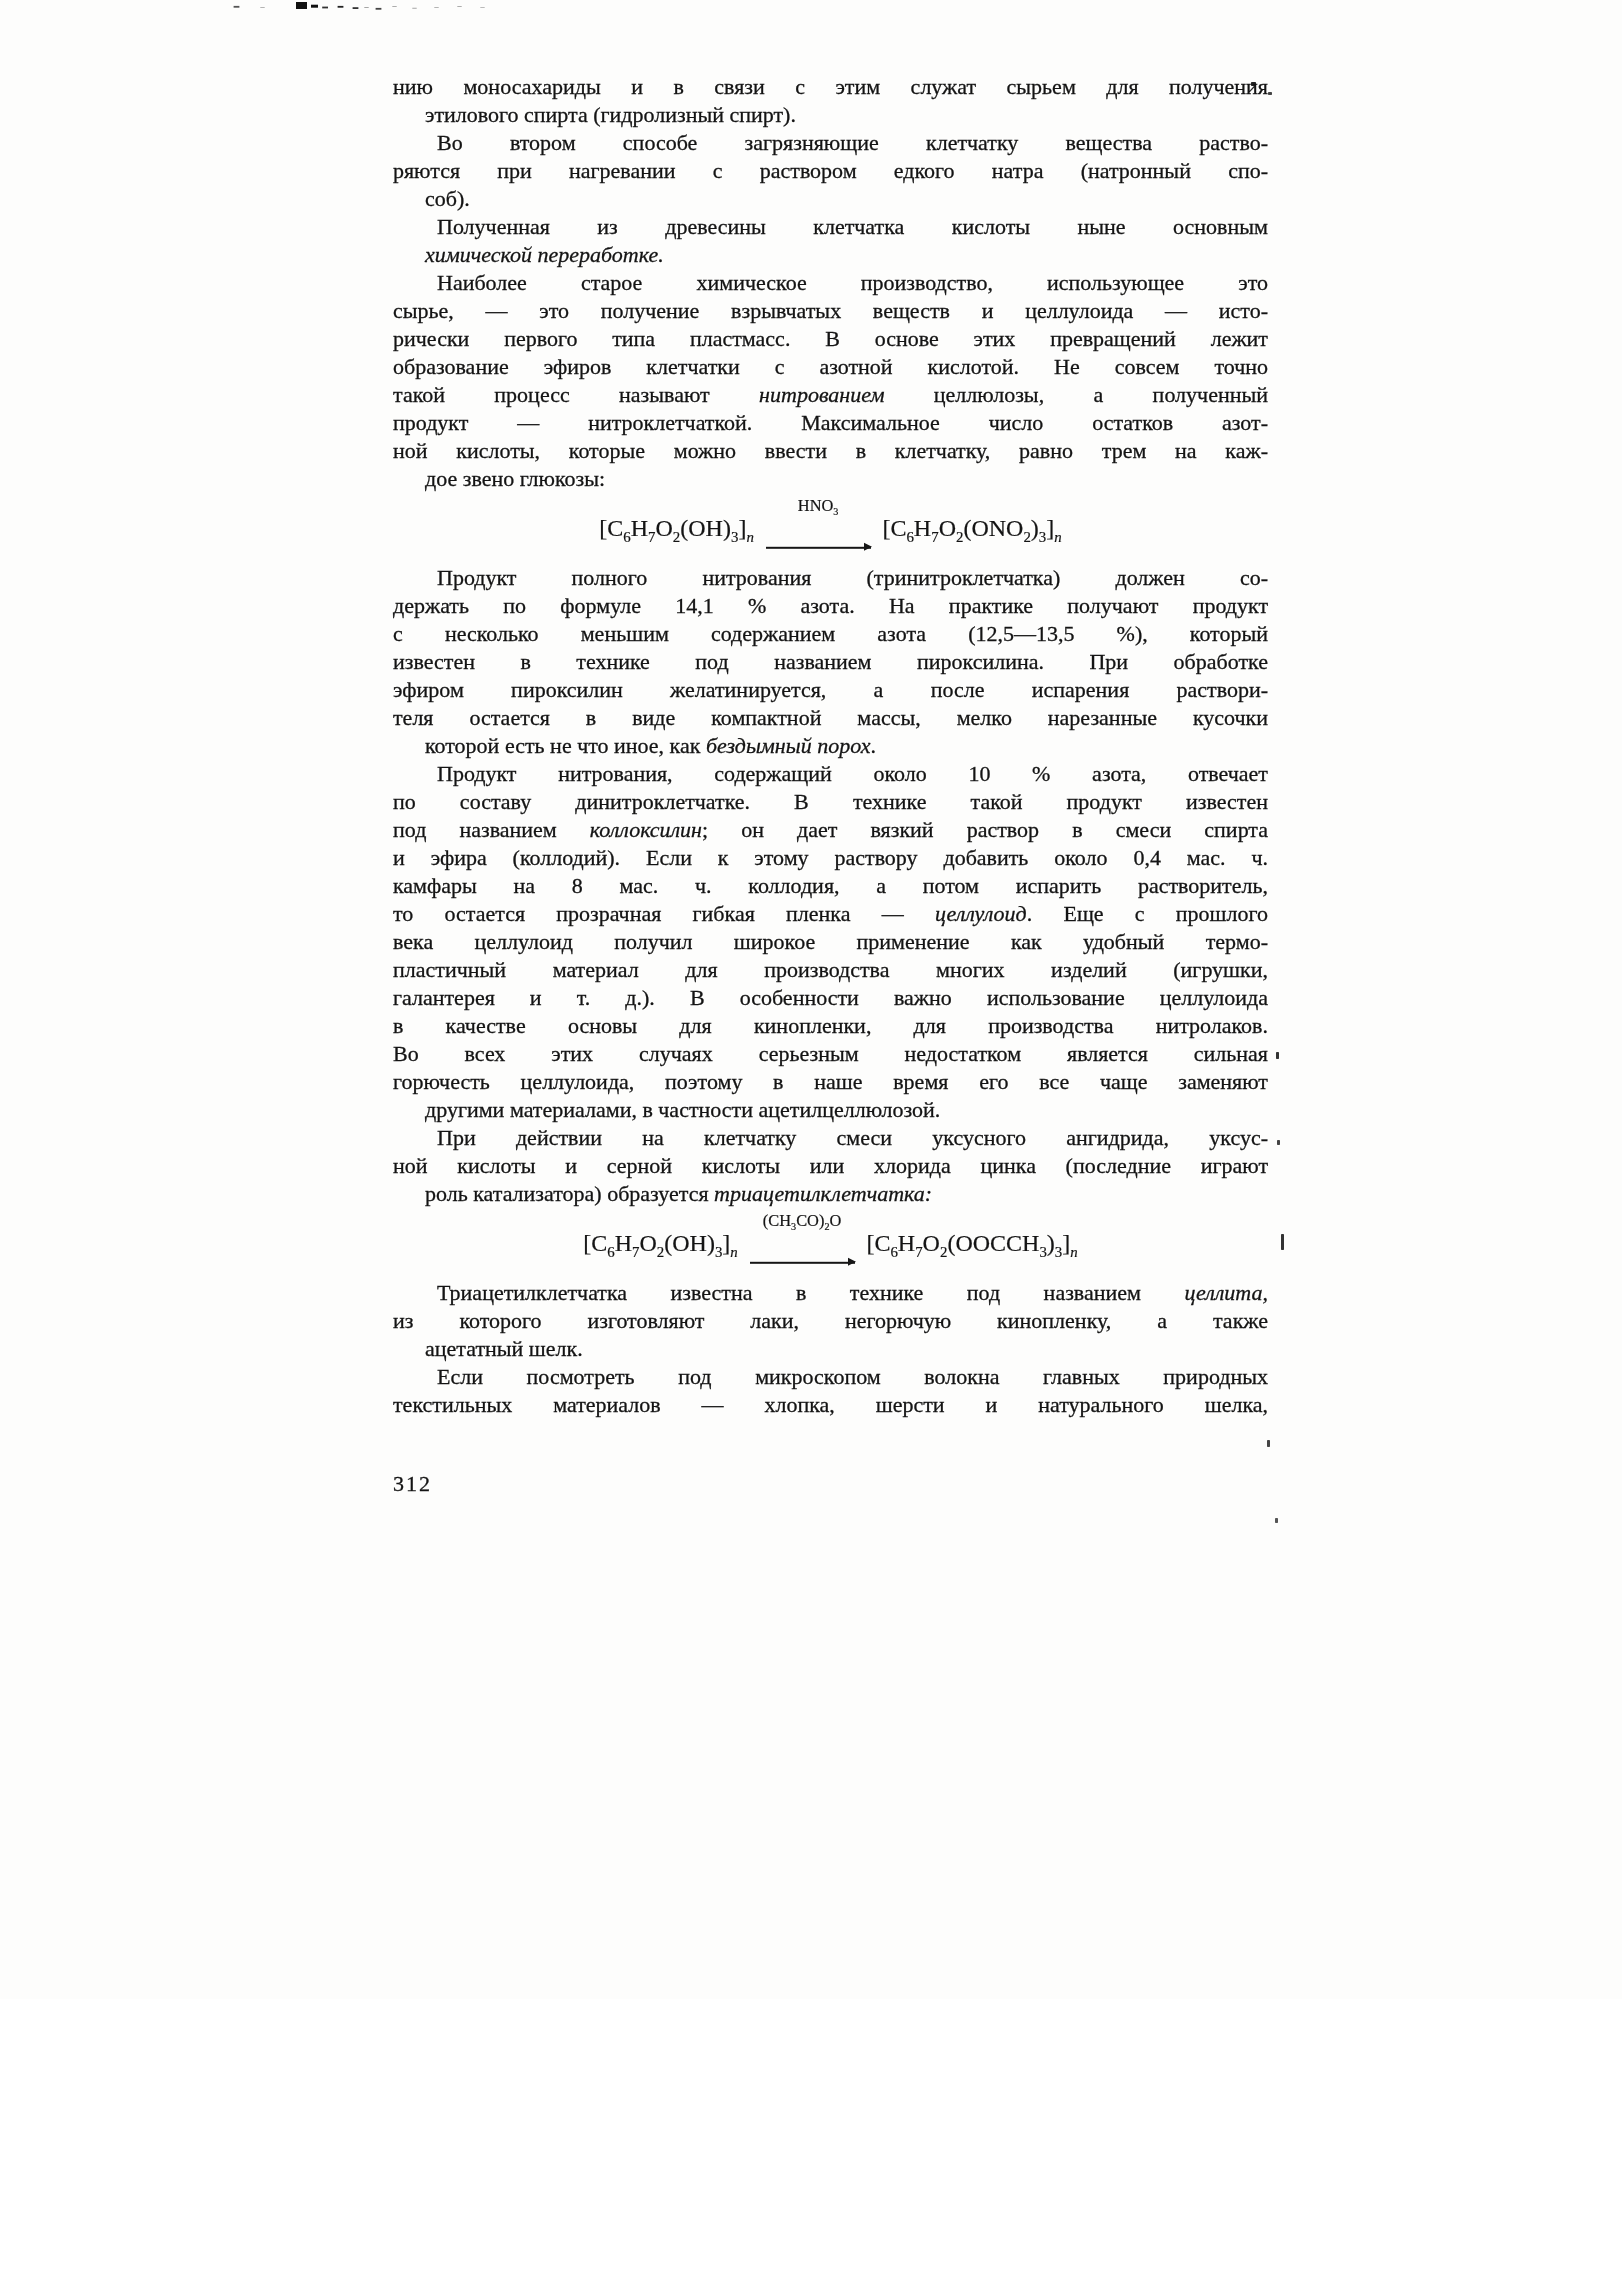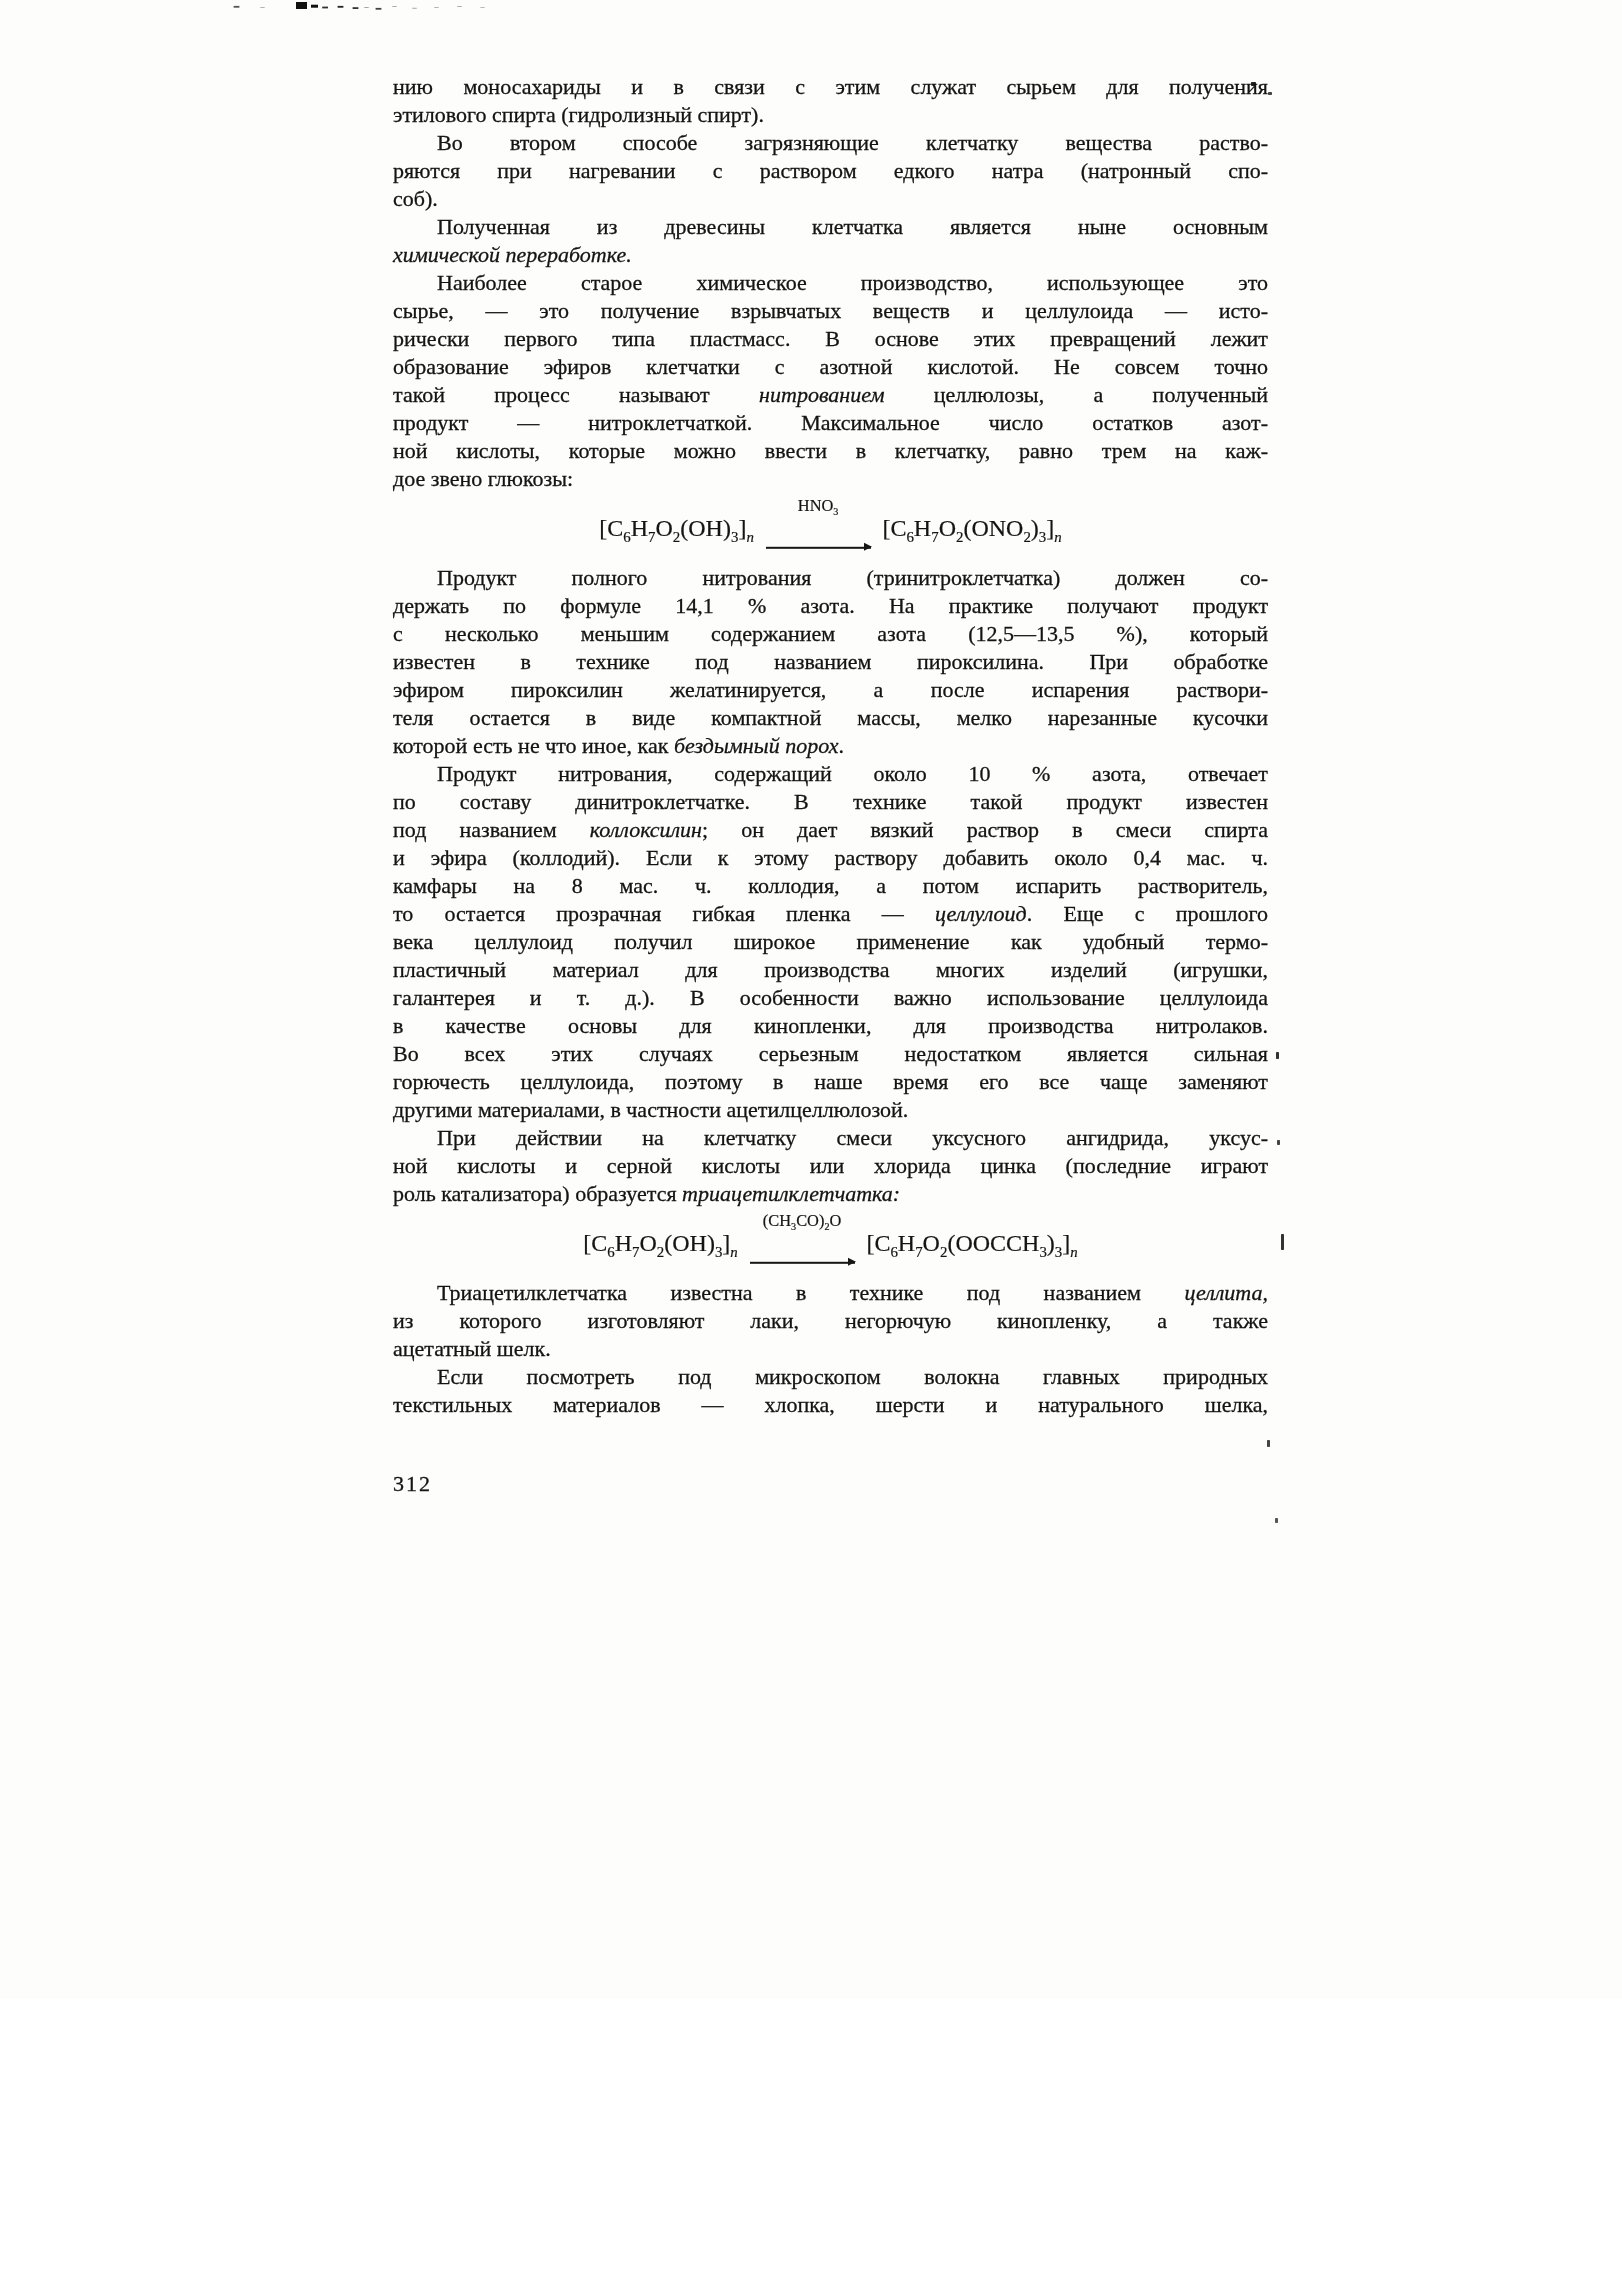"этилового спирта (гидролизный спирт)." .line.end { margin-left: none -> 32px }
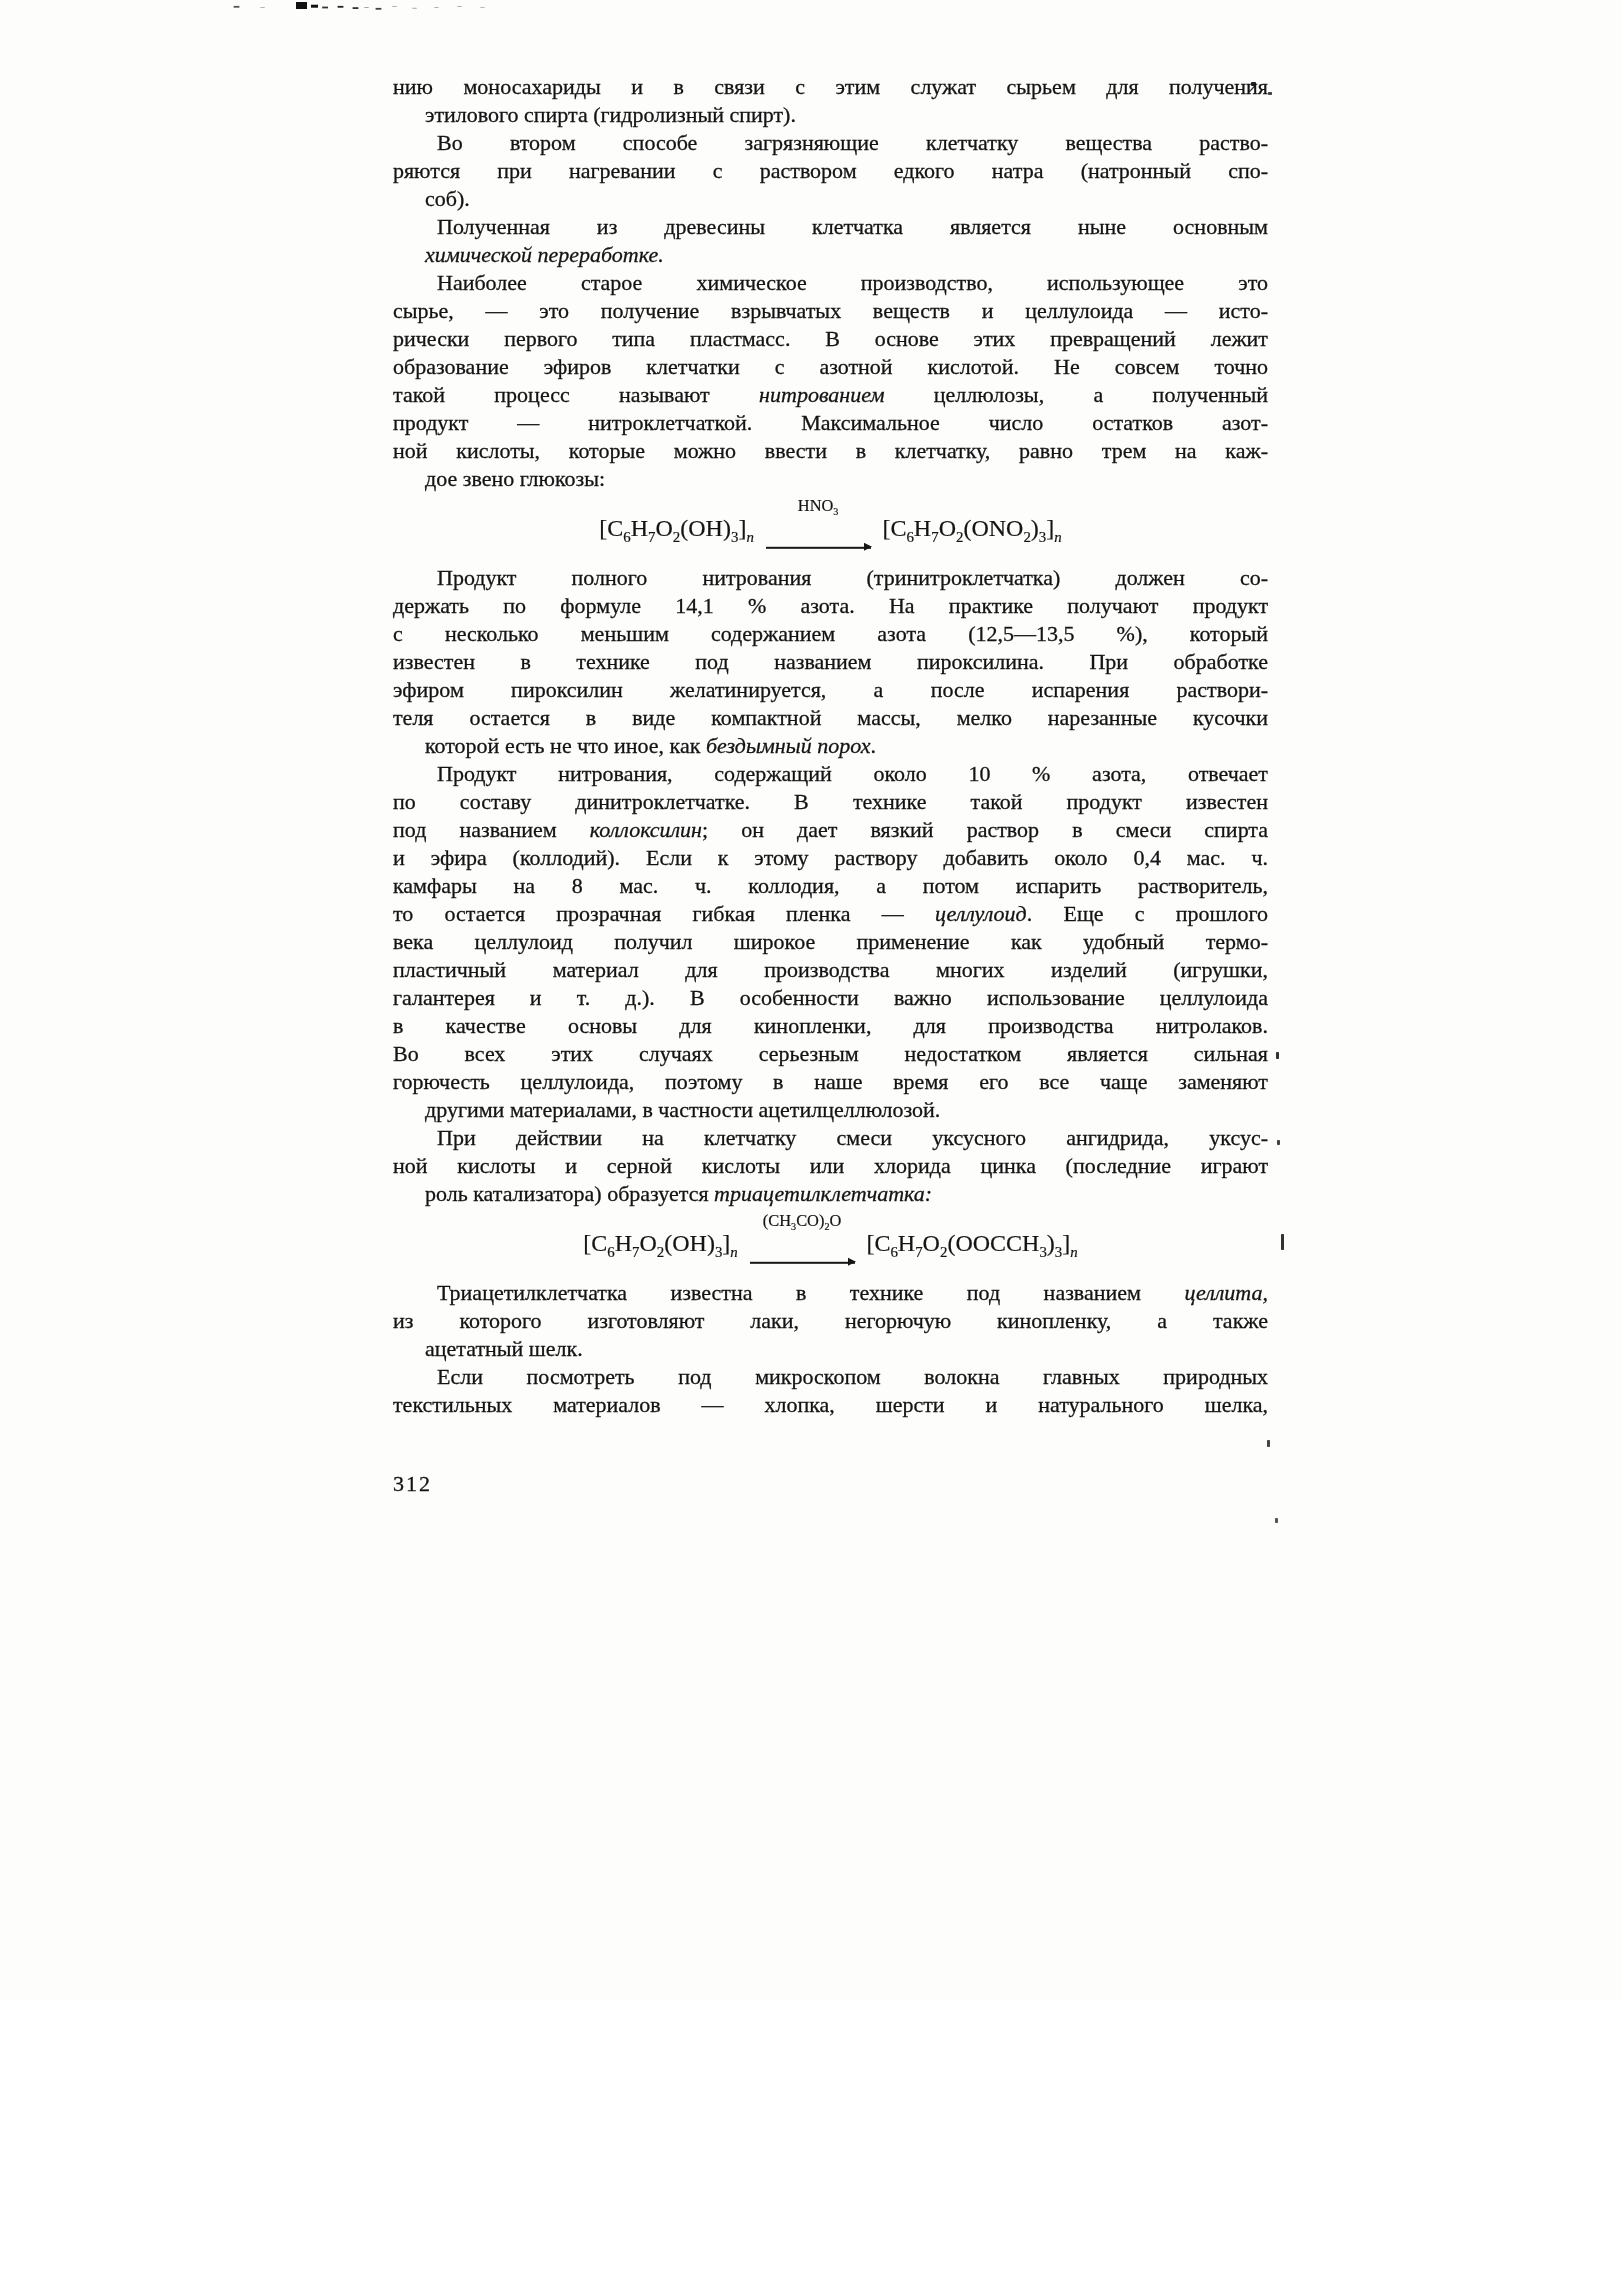"Полученная из древесины клетчатка" div.line { text: является -> кислоты }
